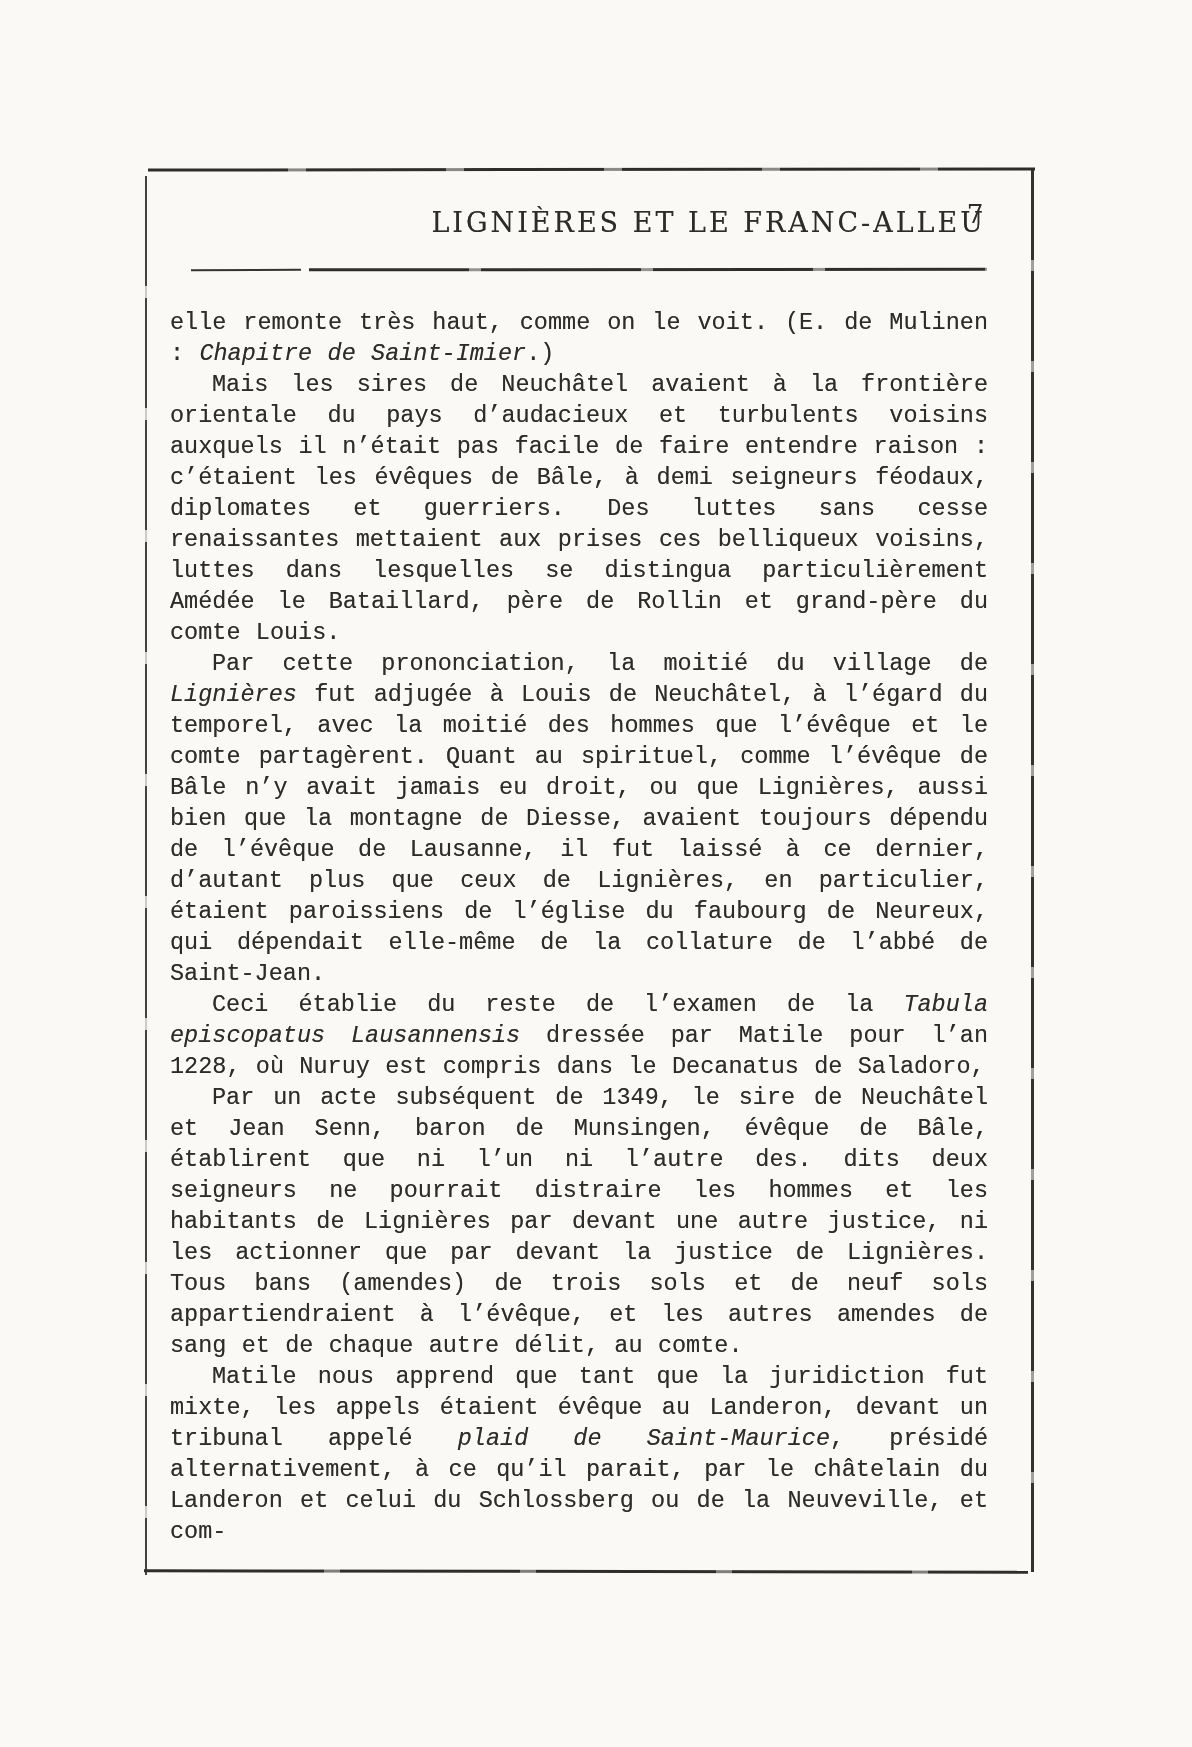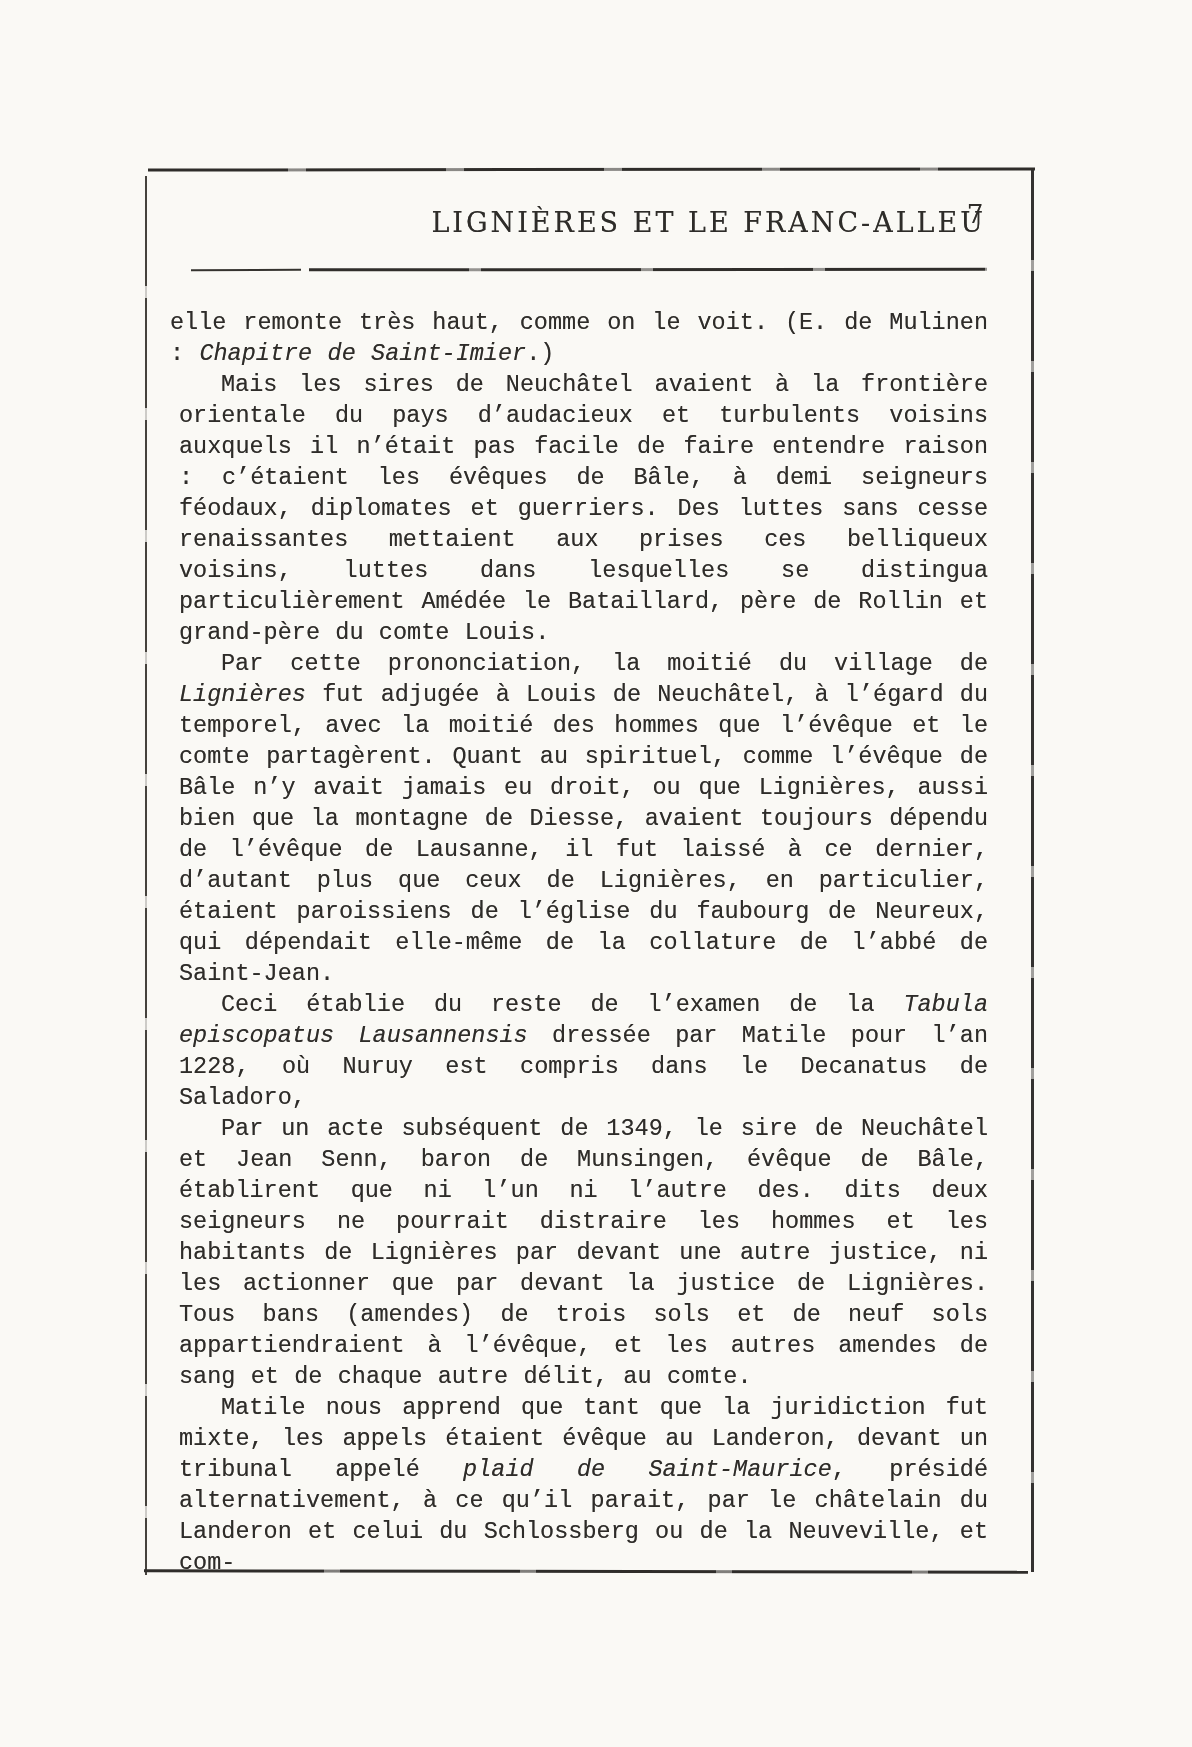"Mais les sires de Neuchâtel" .body-text p.indent { margin-left: 9px -> none }
